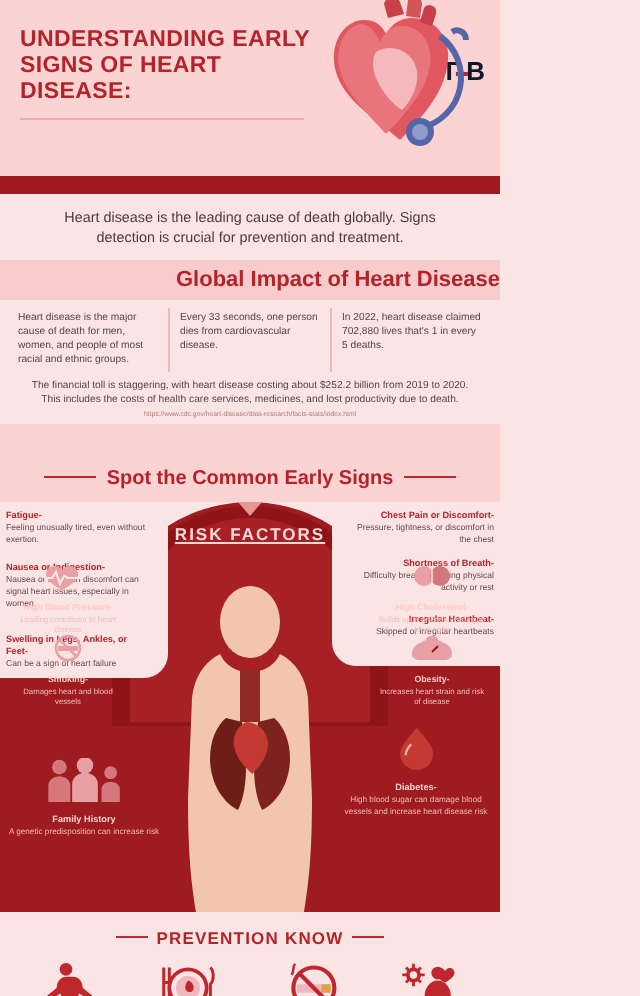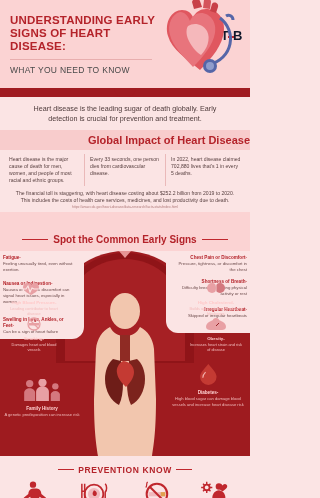"WHAT YOU NEED TO KNOW" div.h-sub { html: <div>WHAT YOU NEED TO KNOW</div> -> none }
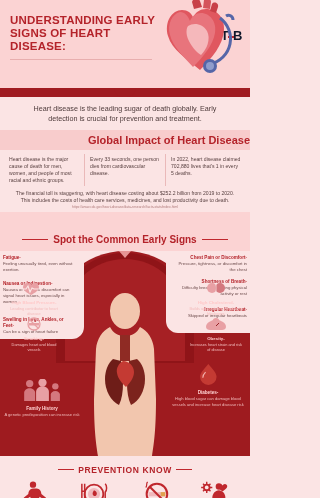"Heart disease is the leading" div.intro { text: sugar of death globally. Early -> cause of death globally. Signs }
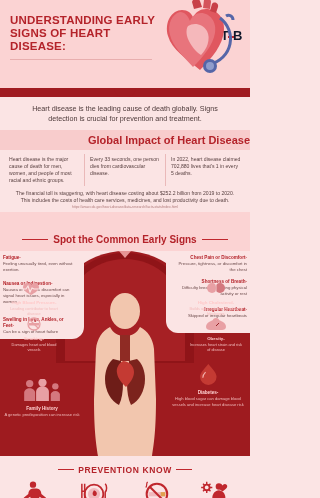"RISK FACTORS" div.rf-label { html: none -> <div>RISK FACTORS</div> }
